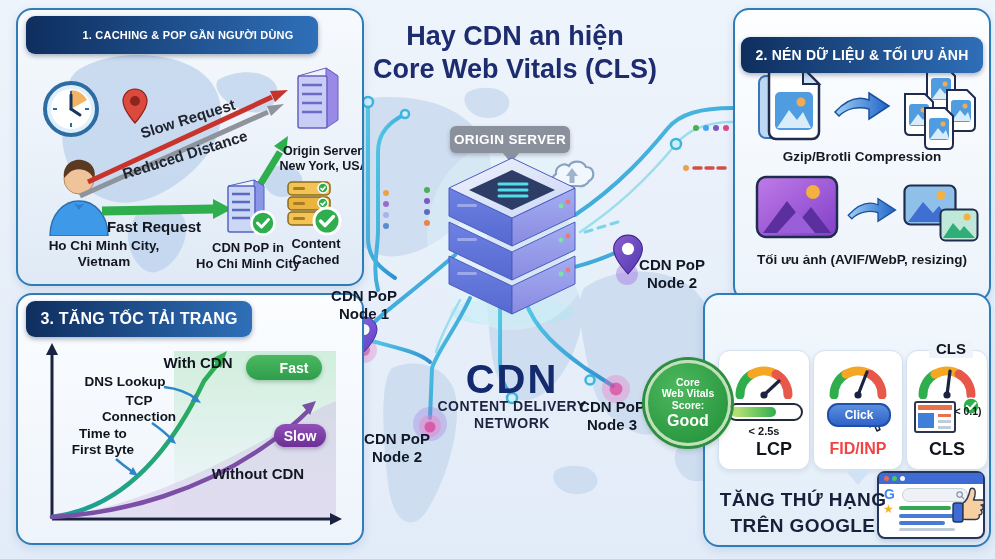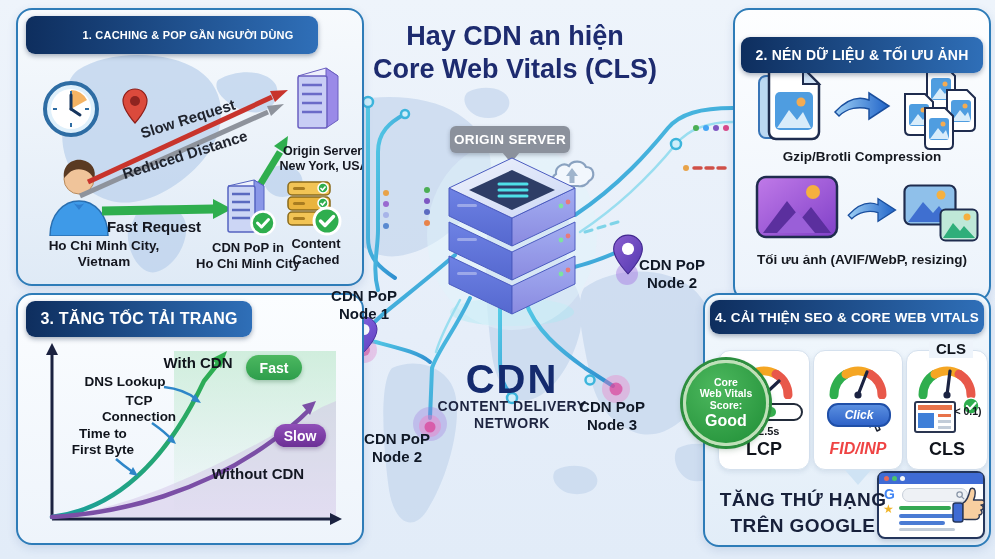"4. CẢI THIỆN SEO &" div.hdr { html: <div> <span>4. CẢI THIỆN SEO &amp; CORE WEB VITALS</span> </div> -> none }
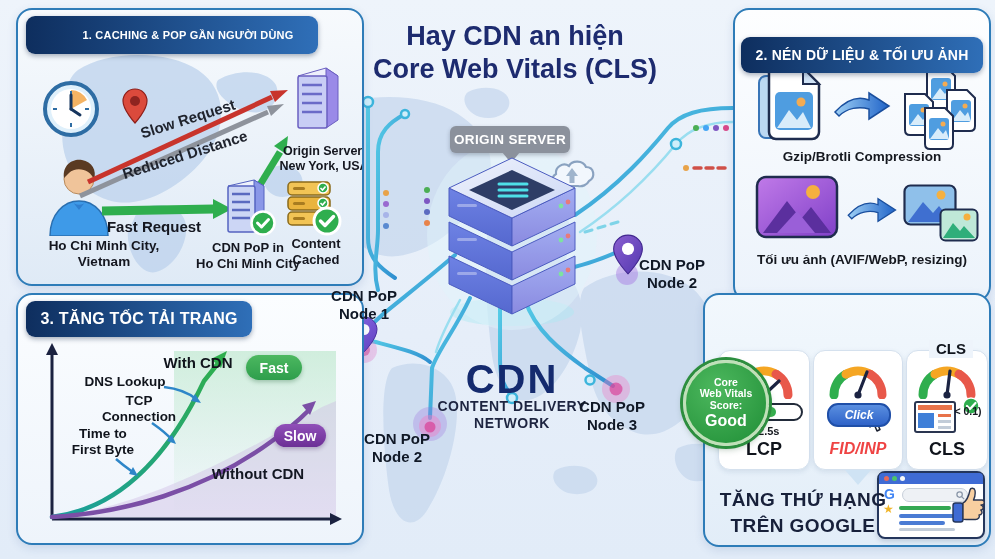"Fast" div.pill { padding-left: none -> 20px }
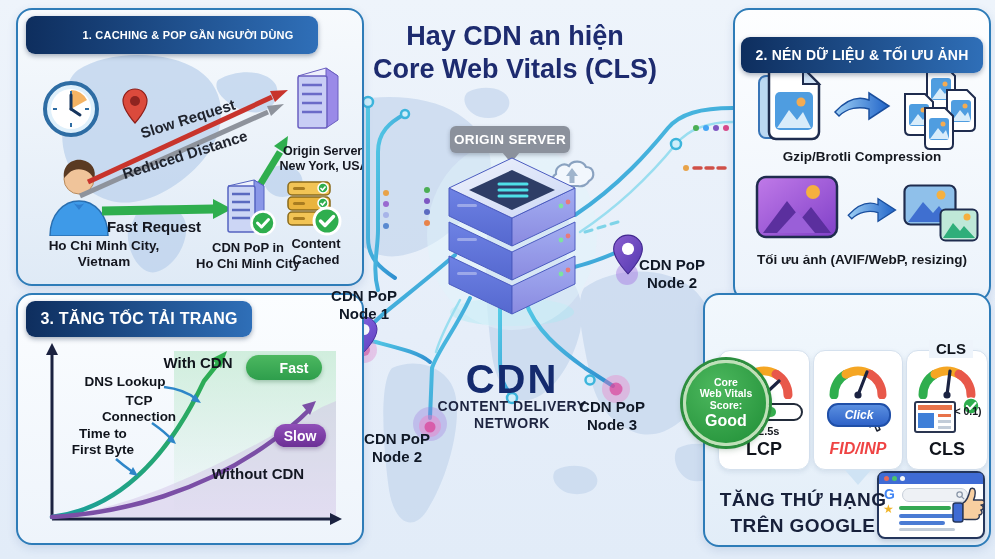"Core" div.abs { margin-left: 38px -> none }
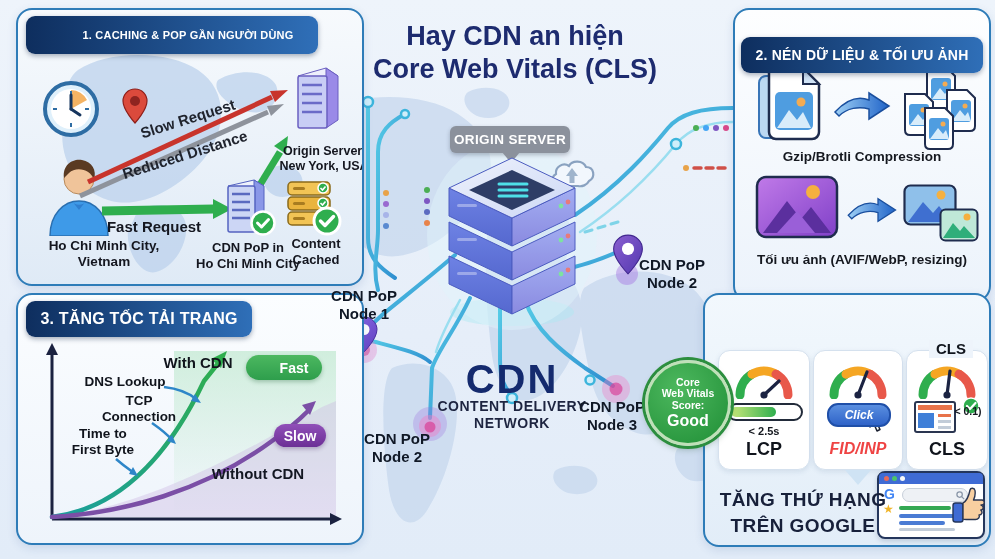"Click" div.card { font-style: italic -> none }
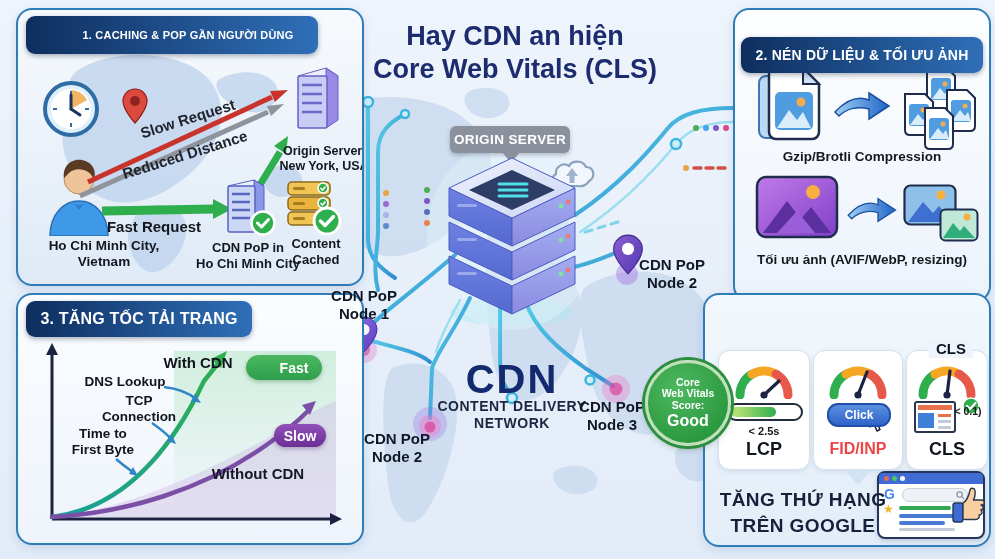"LCP" div.lbl { padding-left: none -> 10px }
